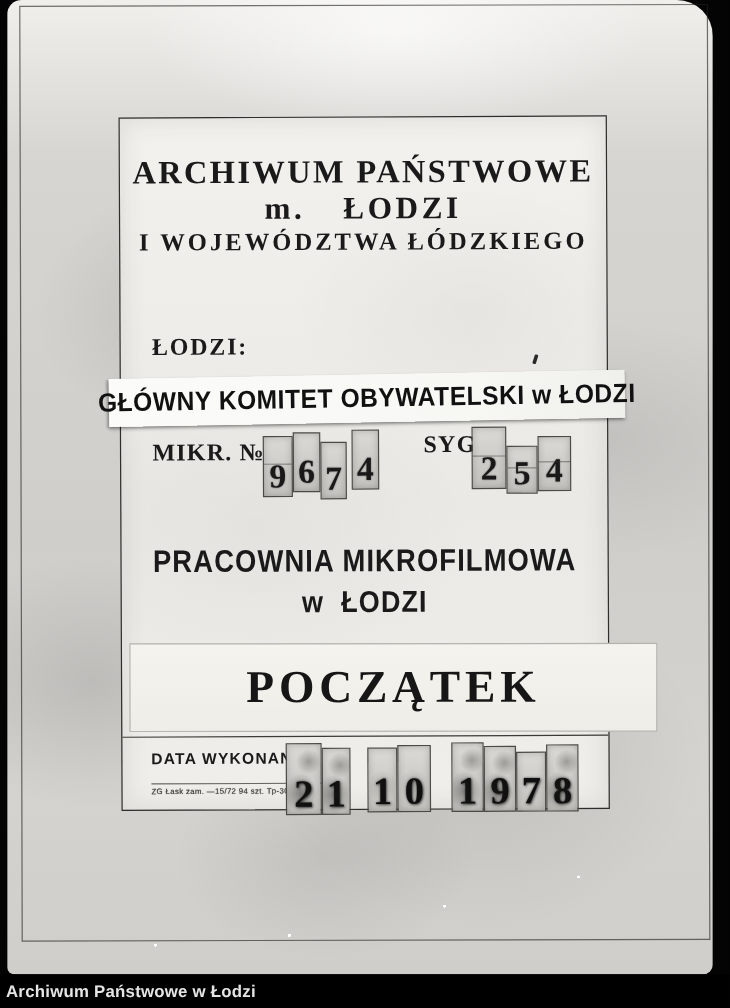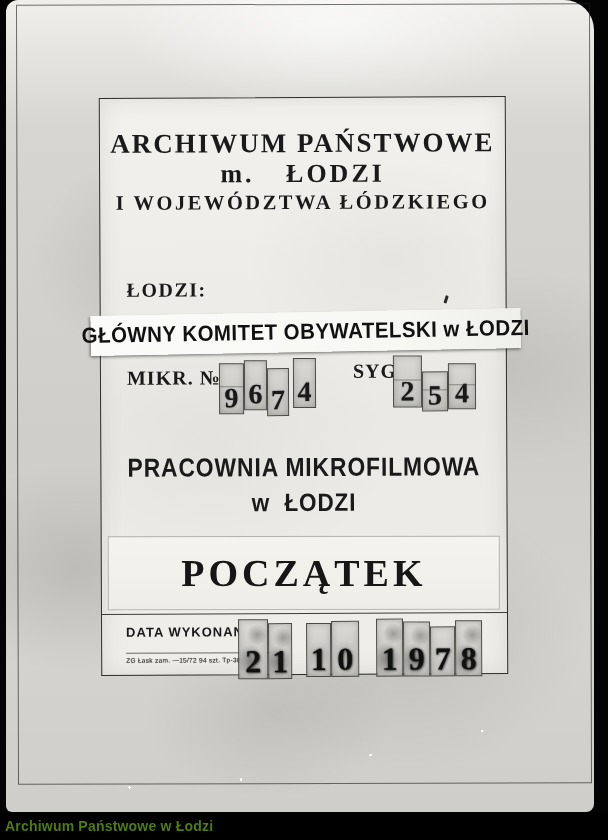"POCZĄTEK" .poczatek-panel { width: 392px -> 440px }
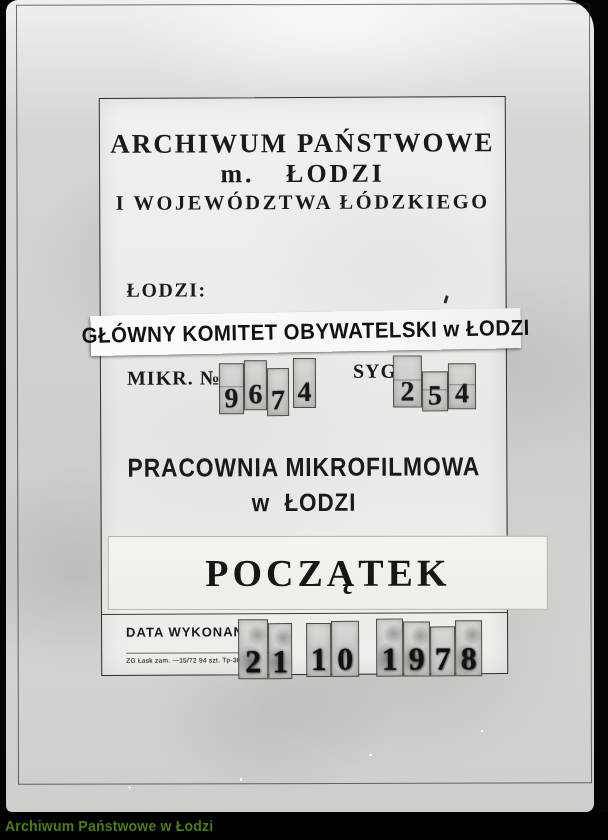"Archiwum Państwowe w Łodzi" .caption-text { color: #4d7c0f -> #e5e5e5 }
